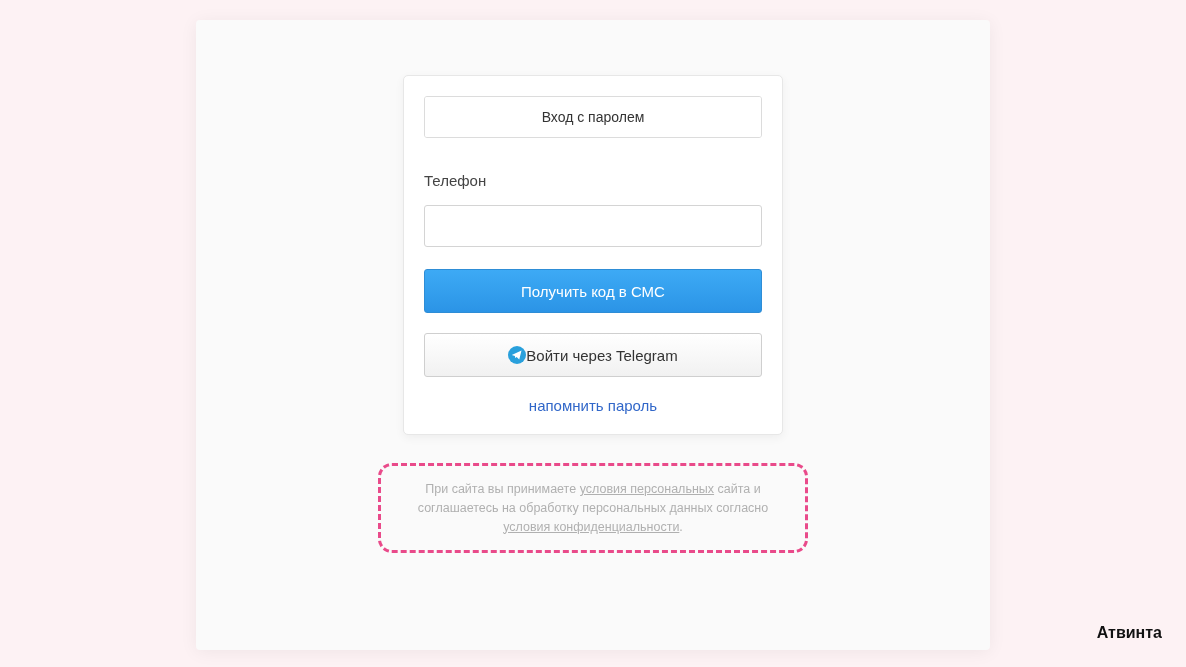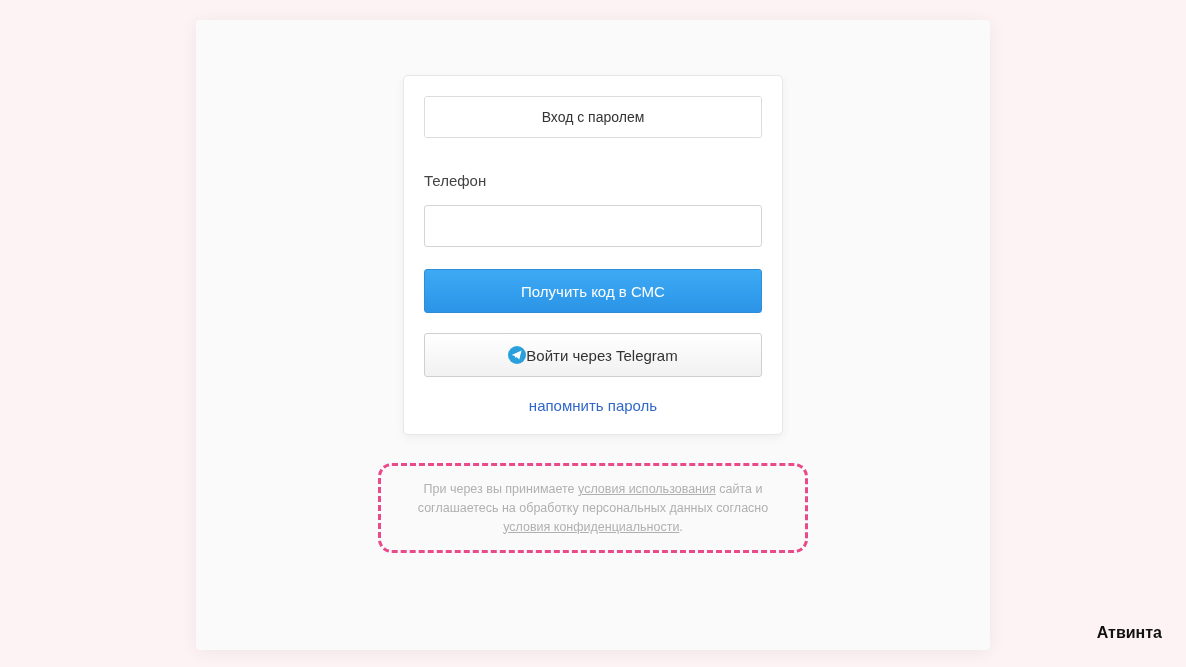"При через вы принимаете" span { text: через -> сайта }
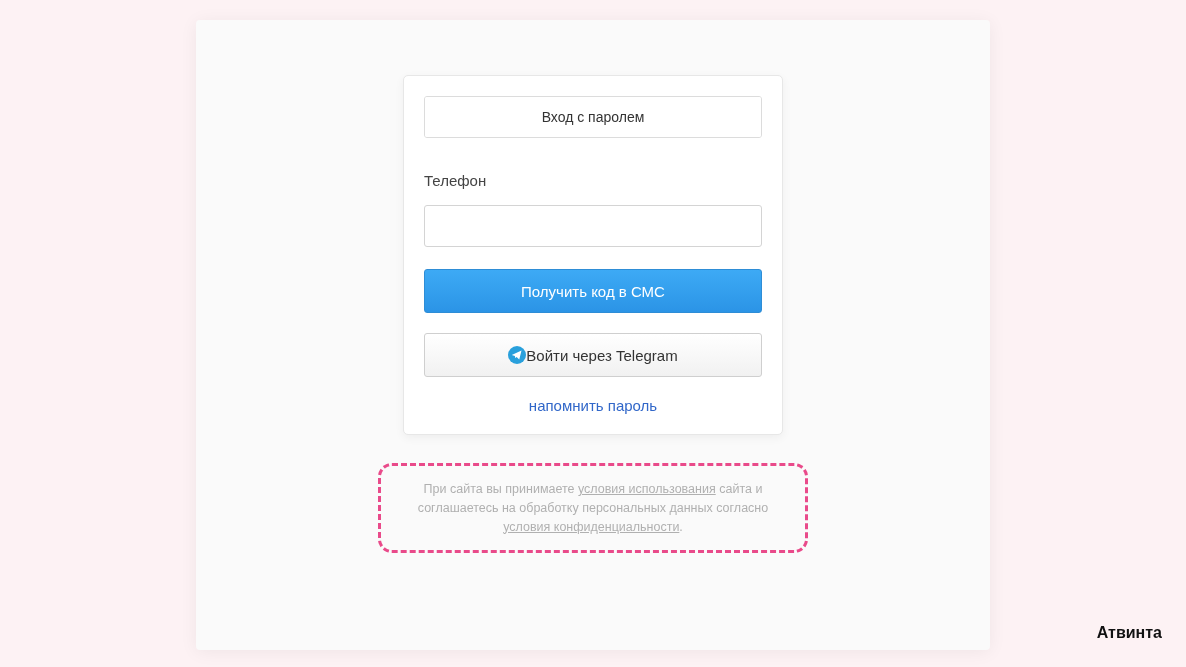"условия использования" span.u { text: использования -> персональных }
